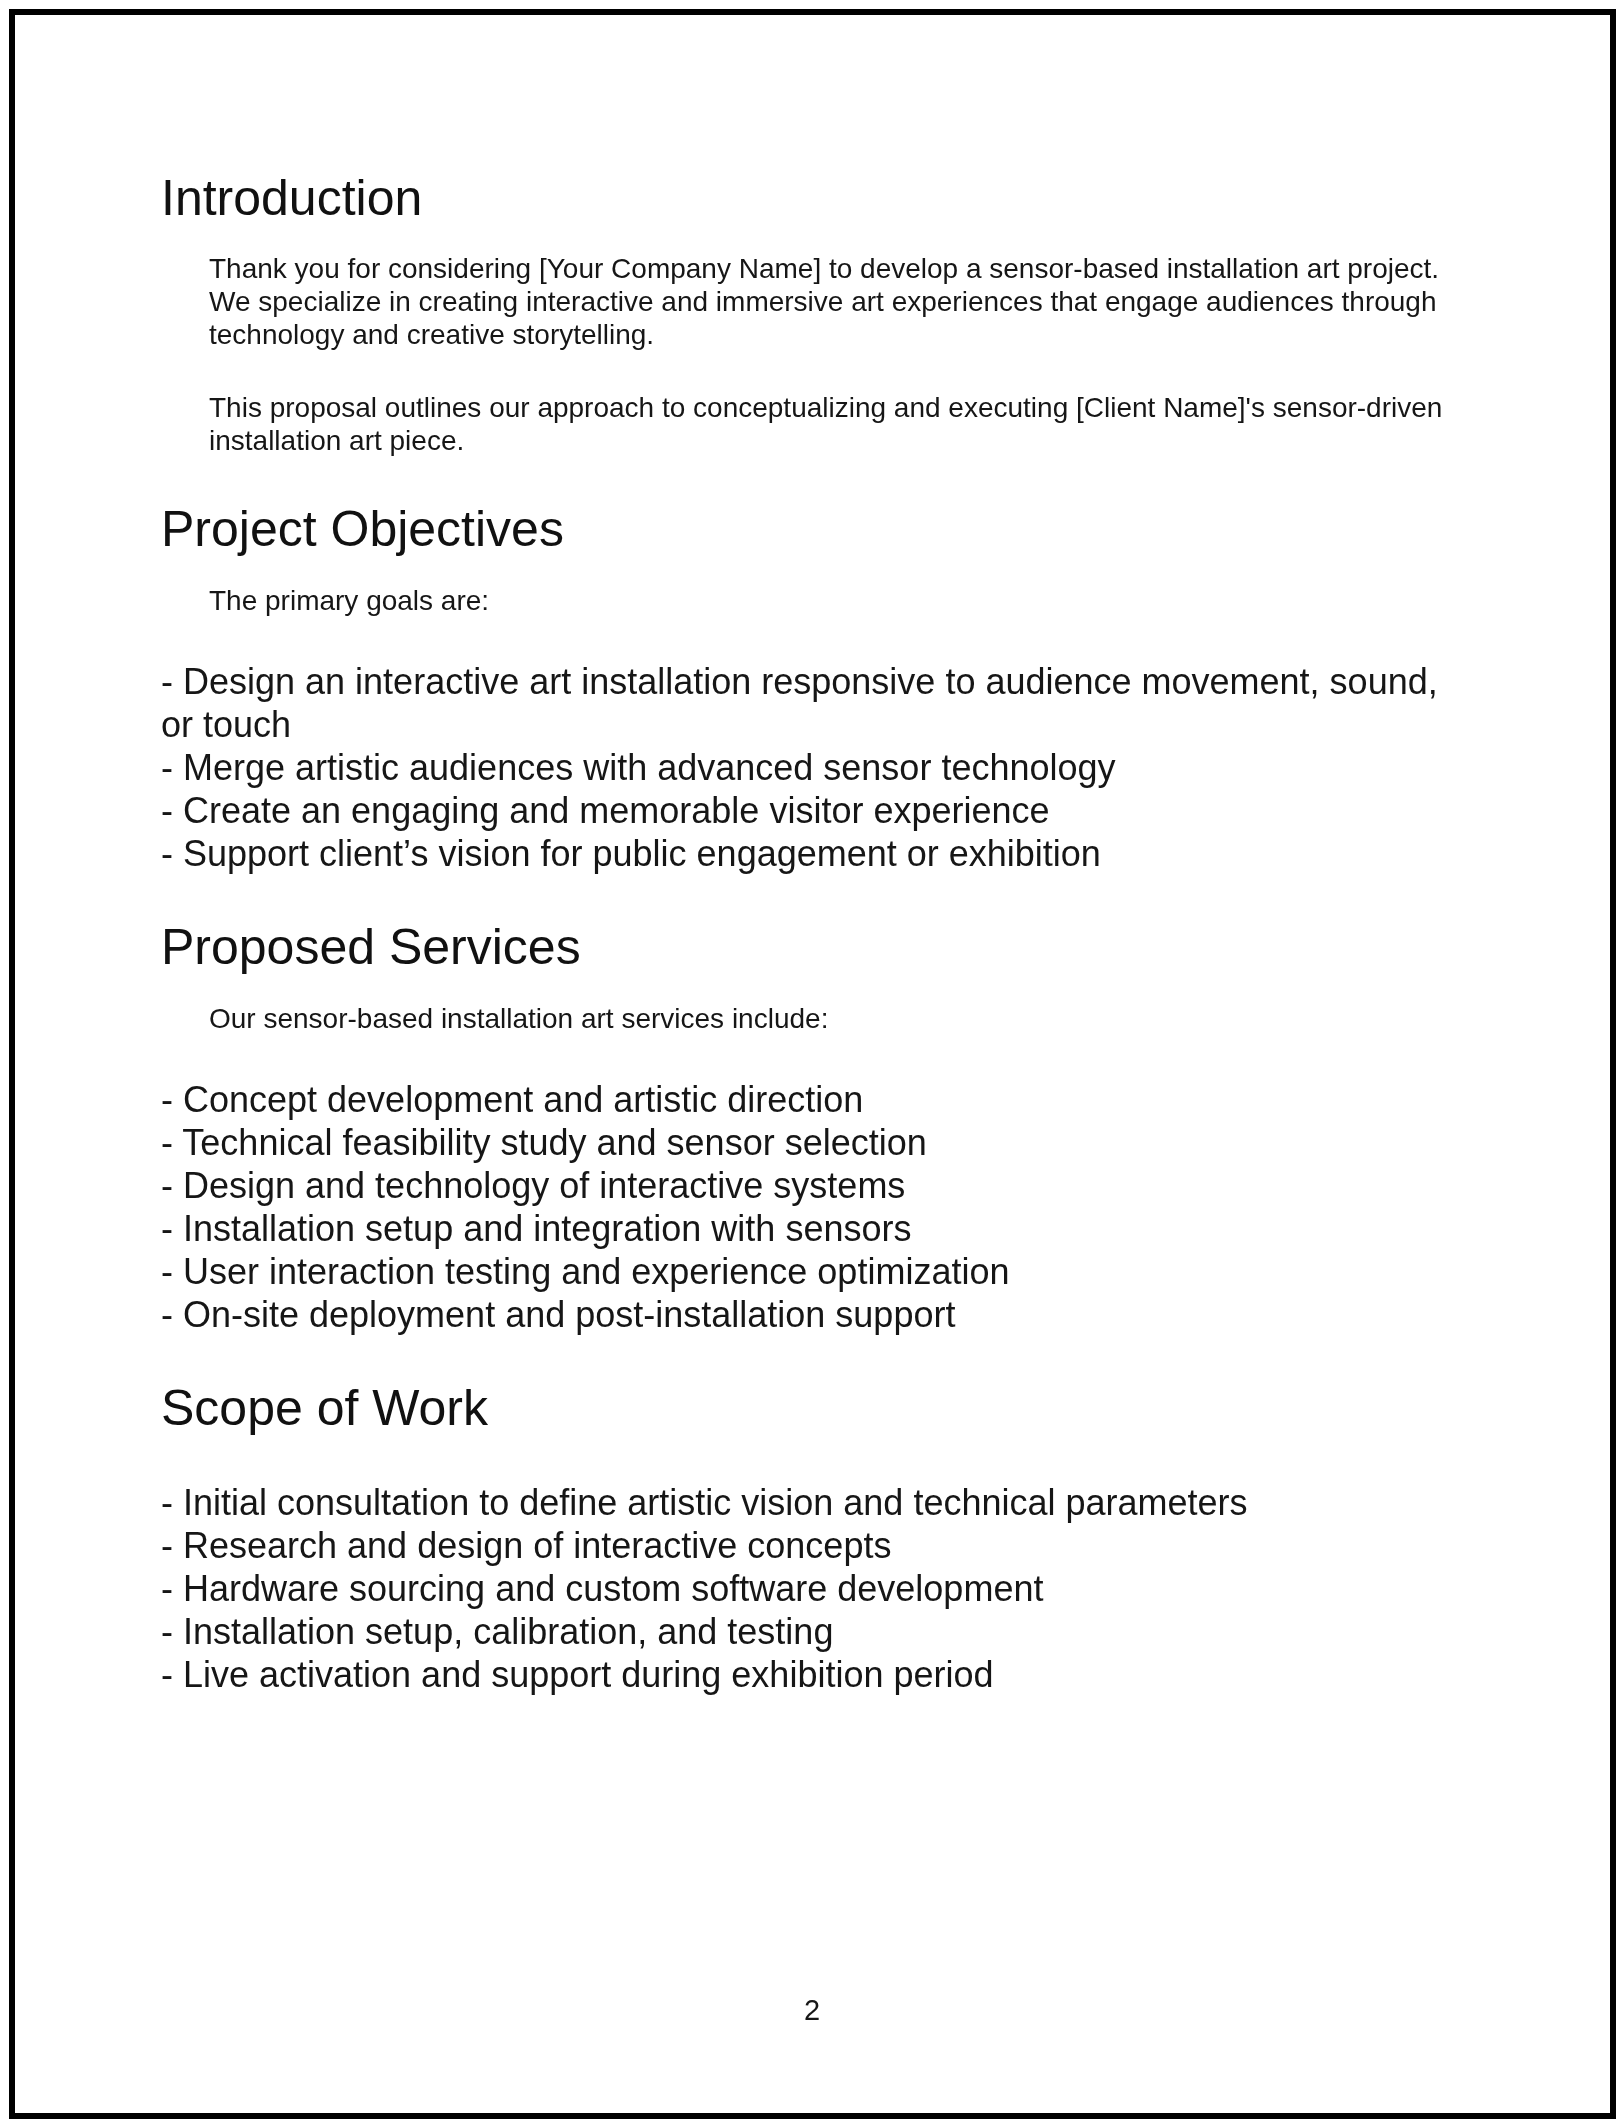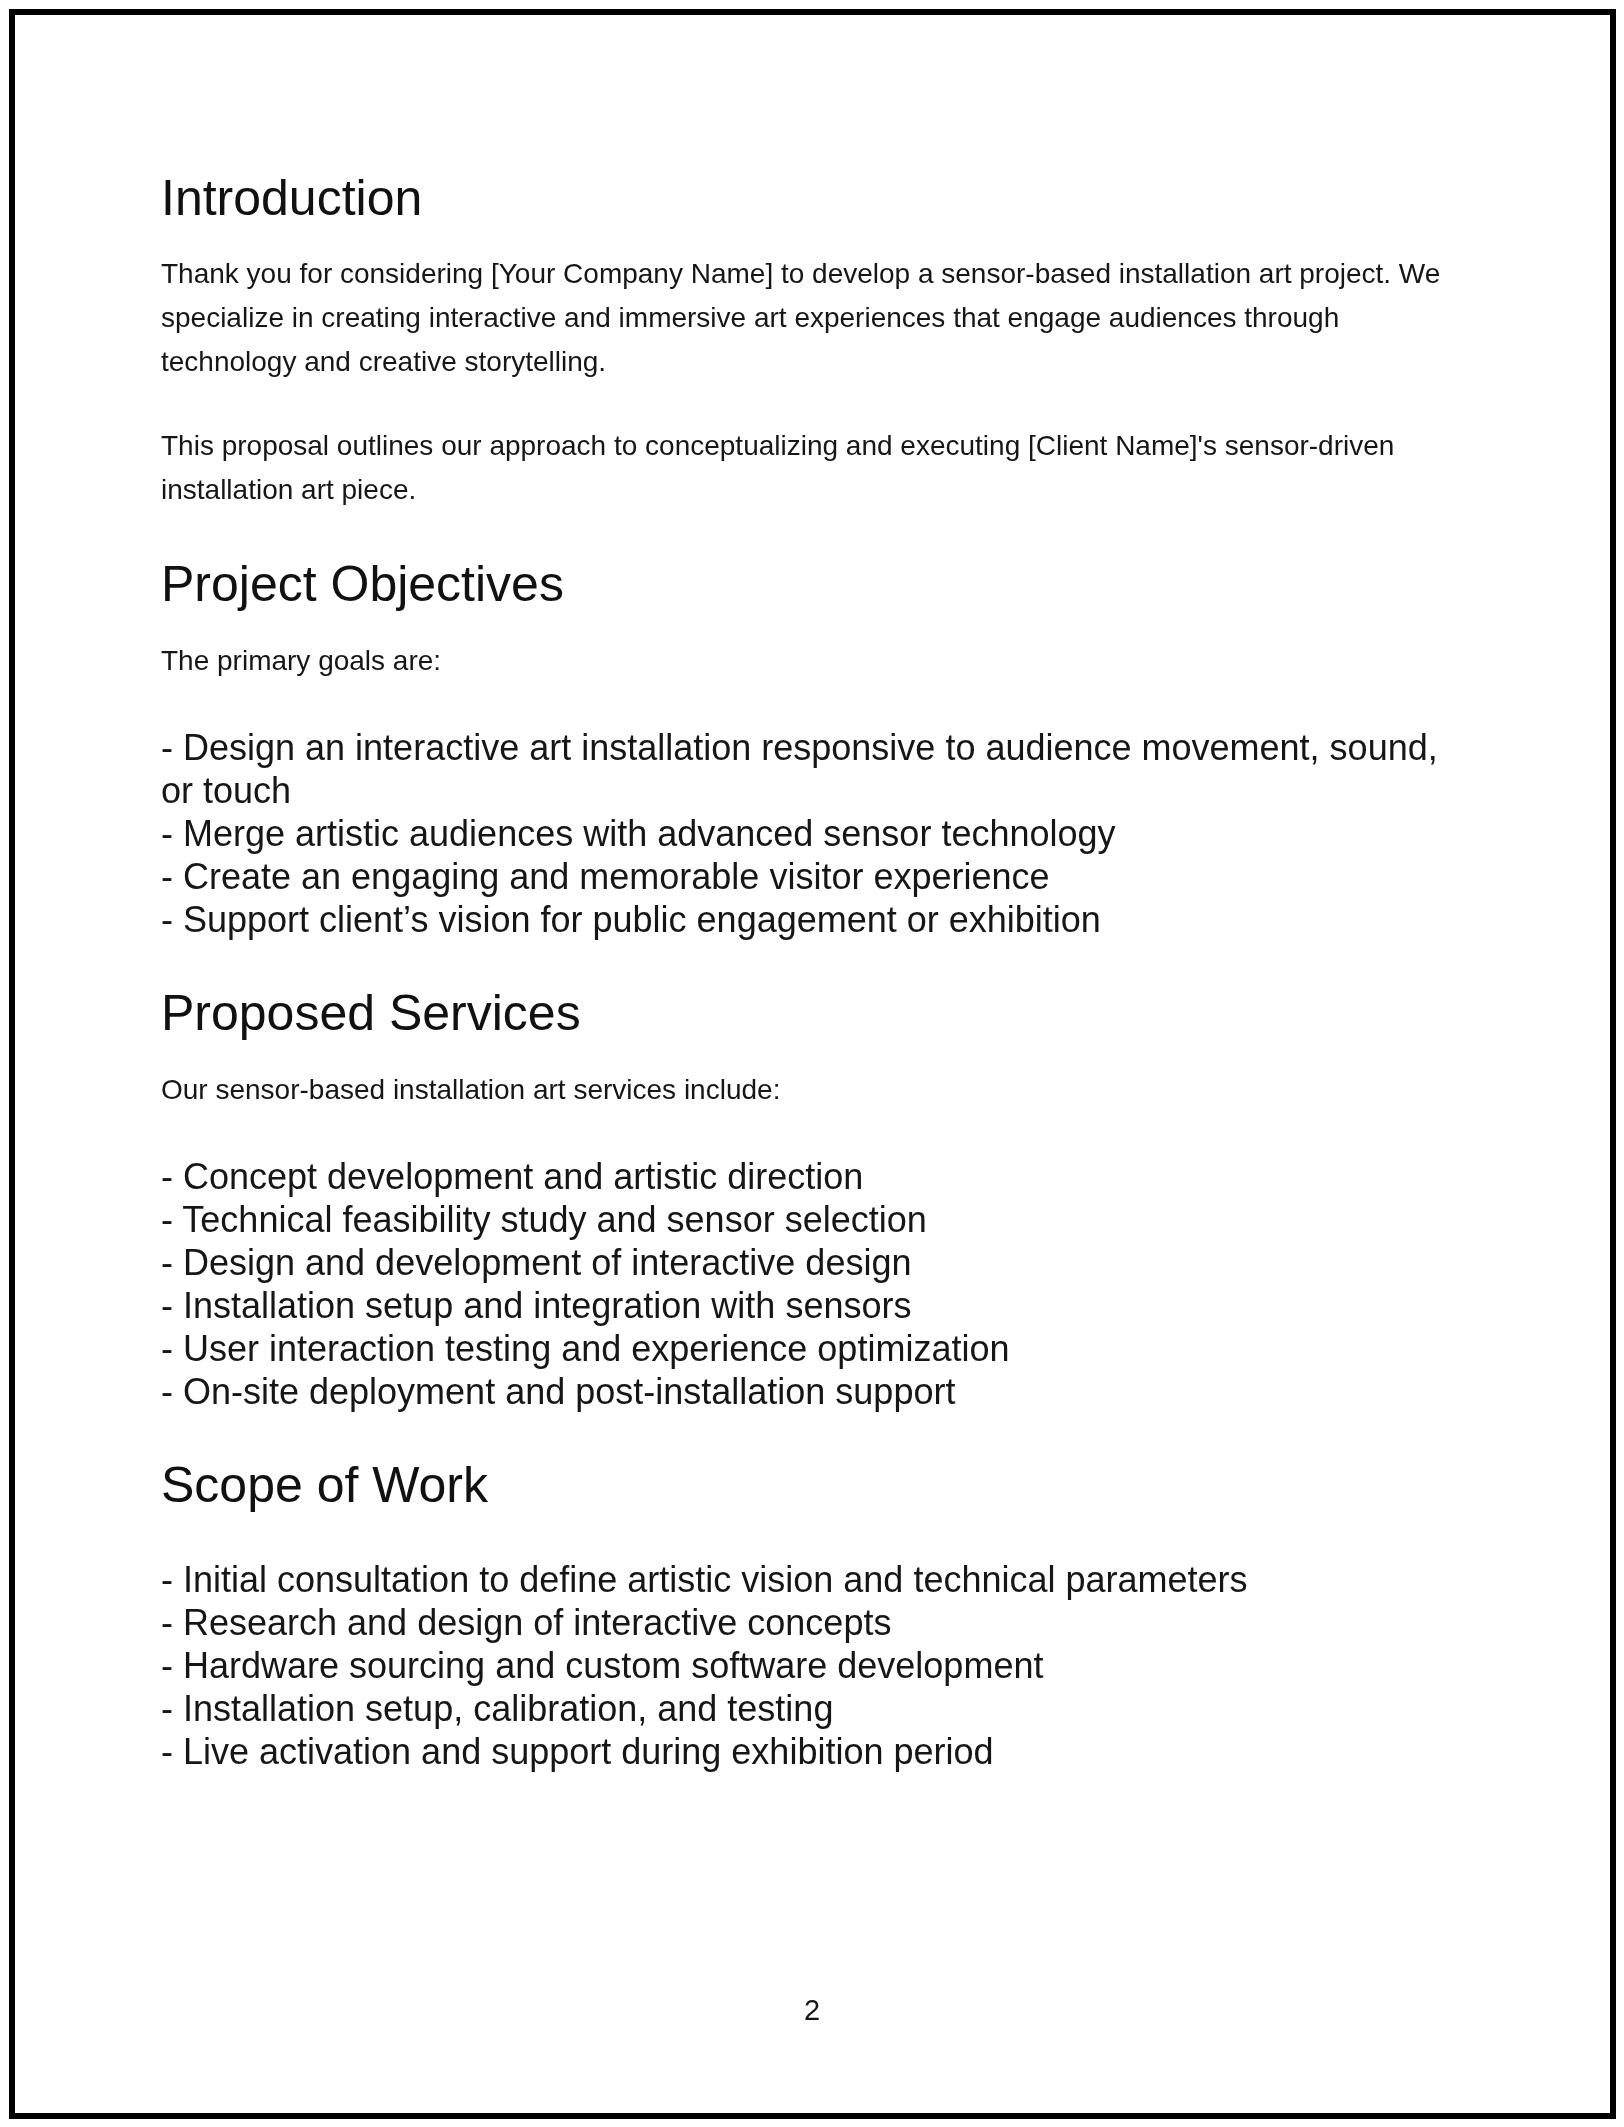"Thank you for considering [Your" .para { line-height: 44px -> 33px; margin-left: none -> 48px }
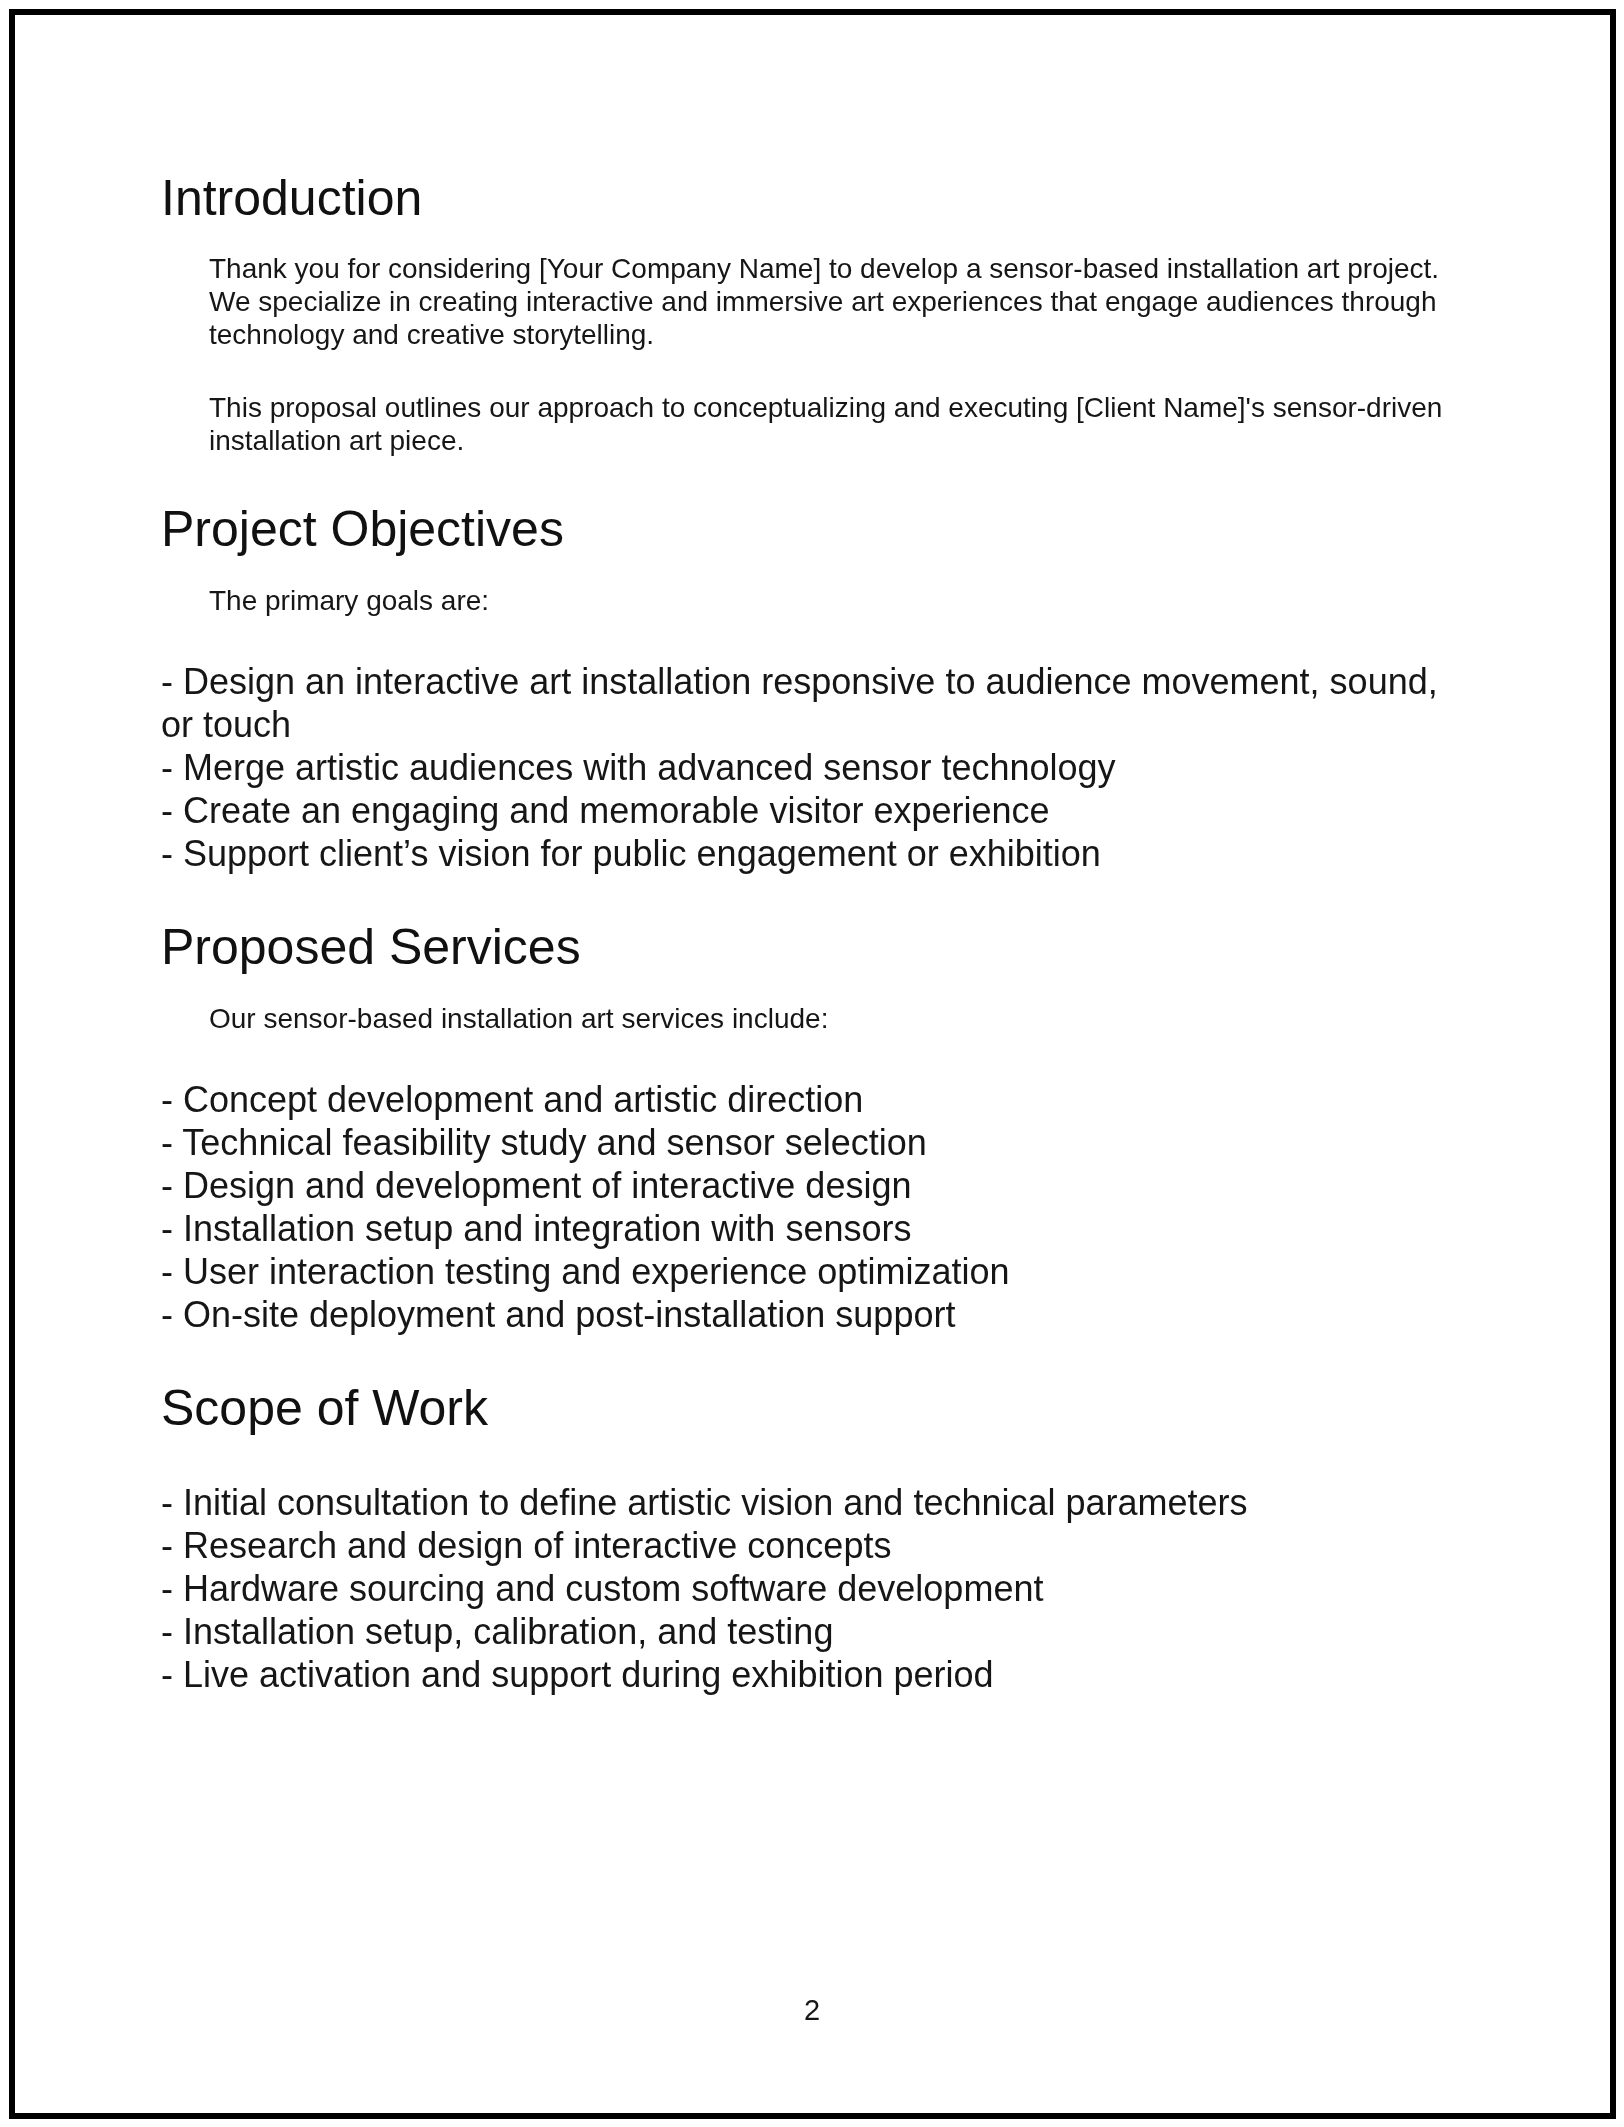"- Design and development of" div.line { text: development of interactive design -> technology of interactive systems }
